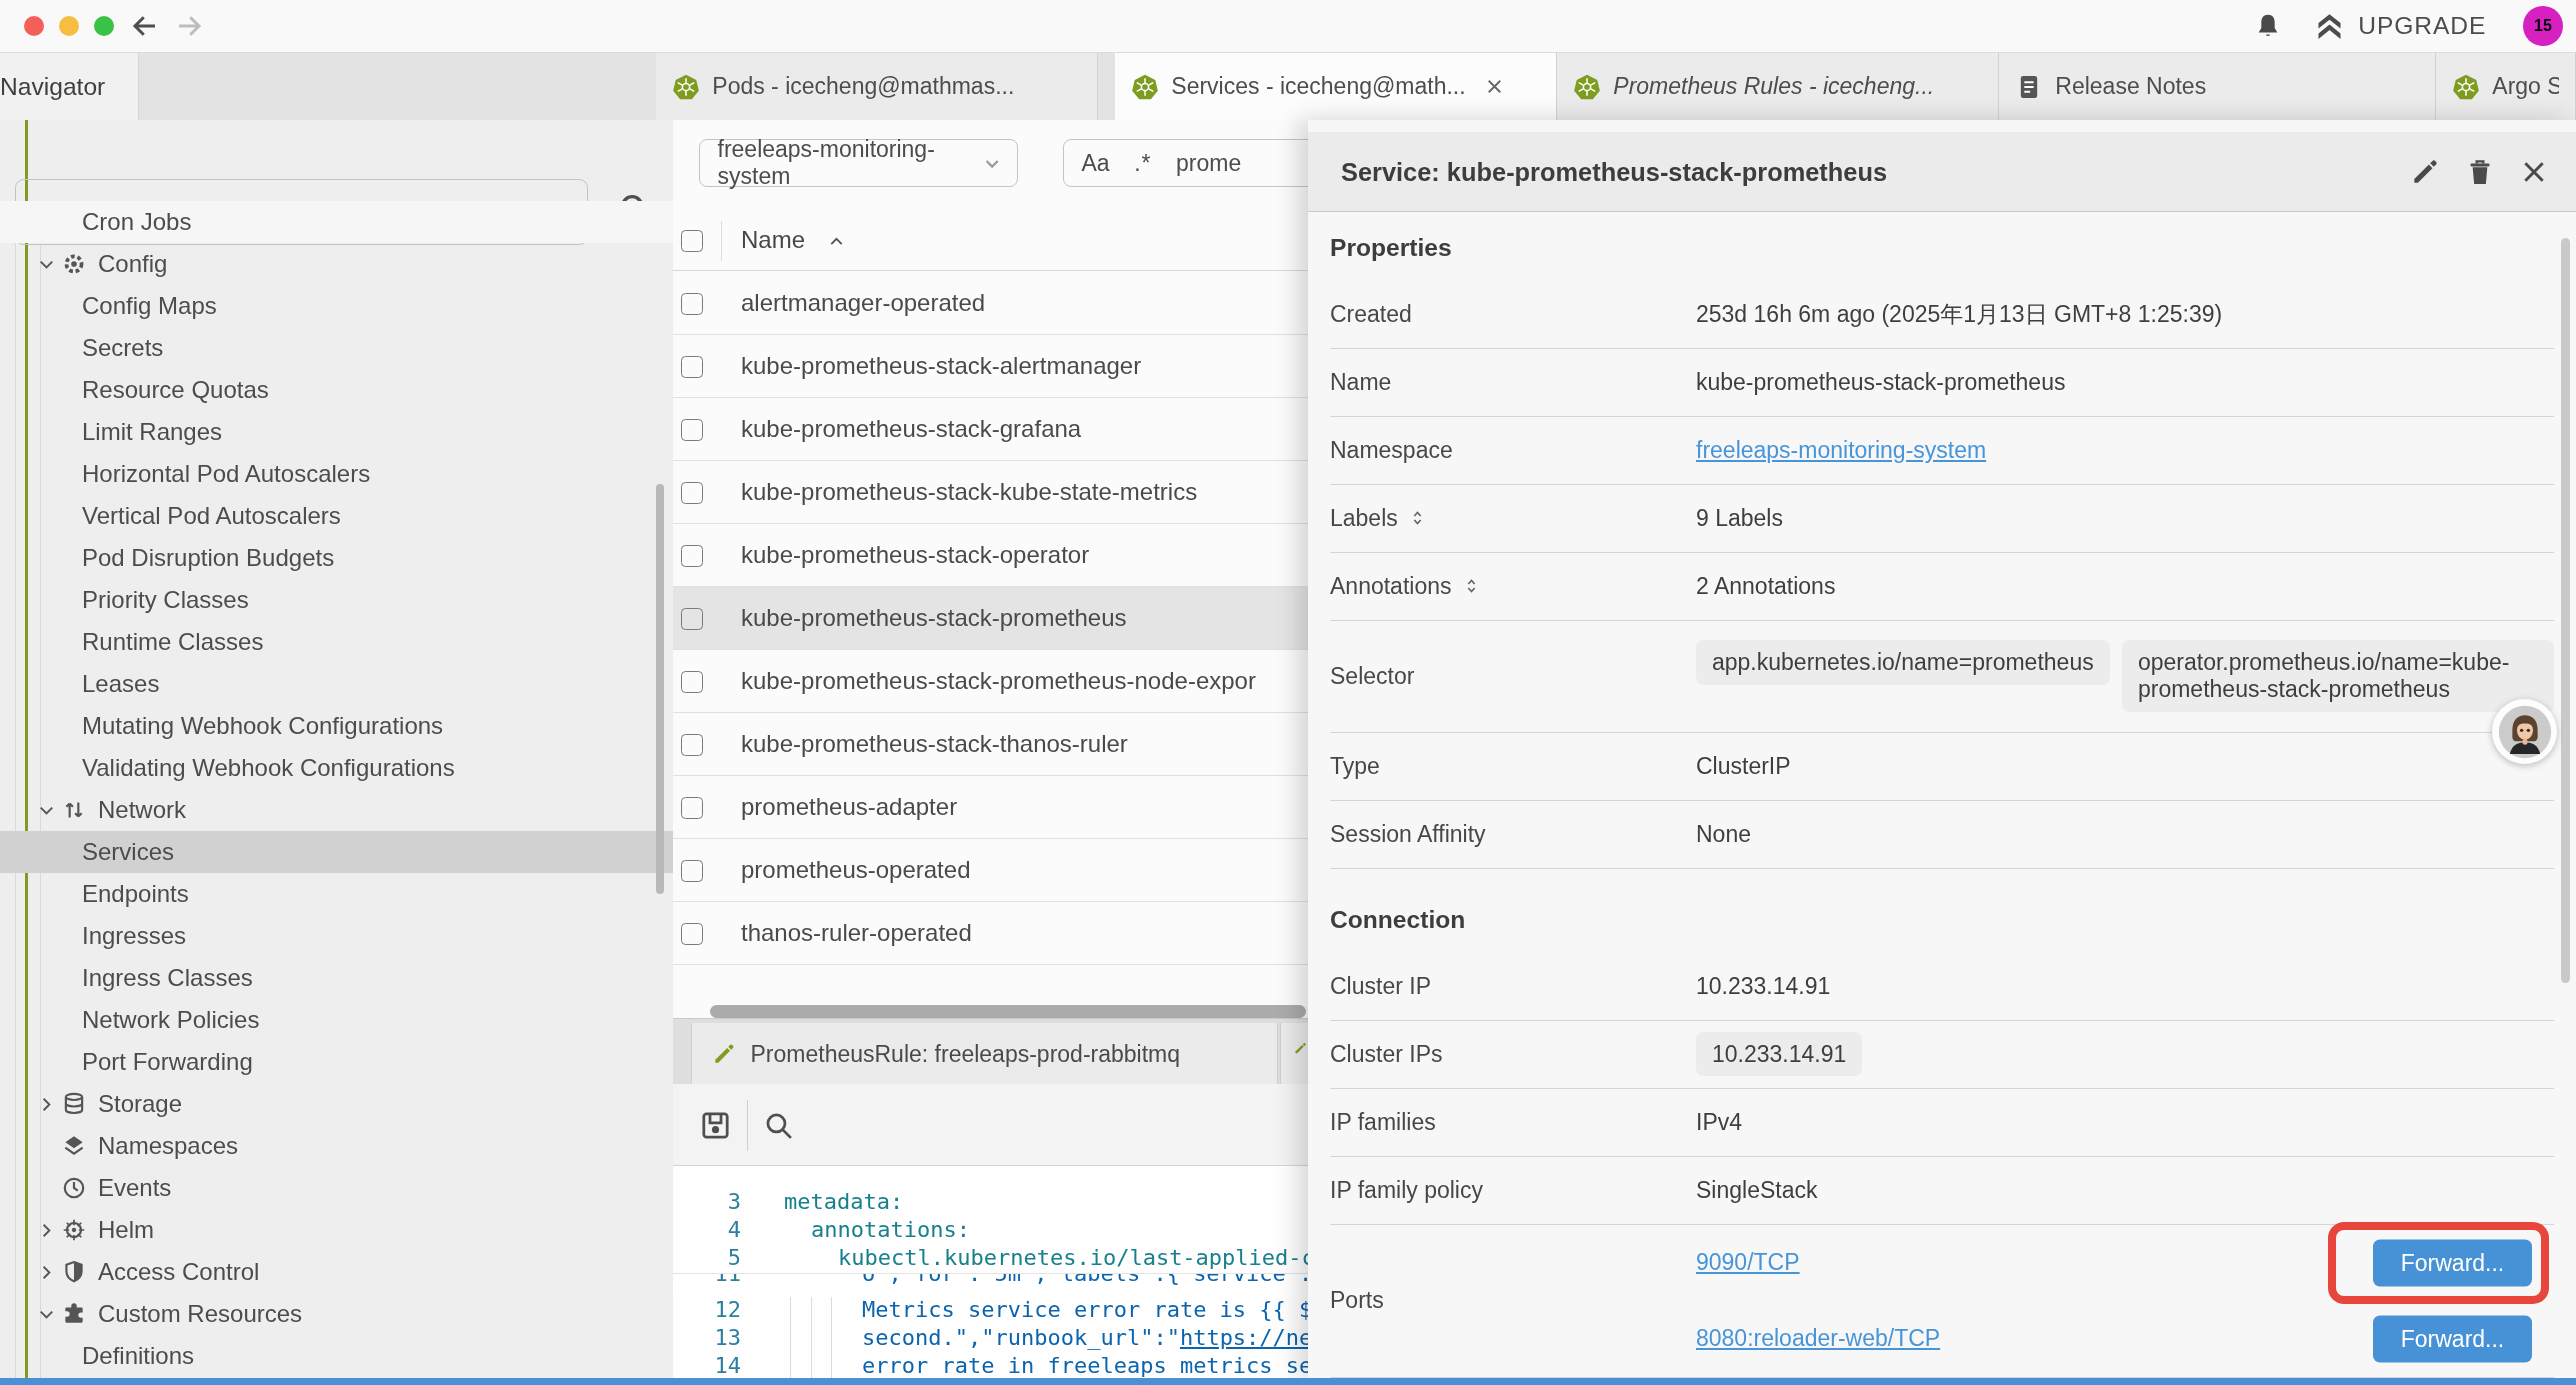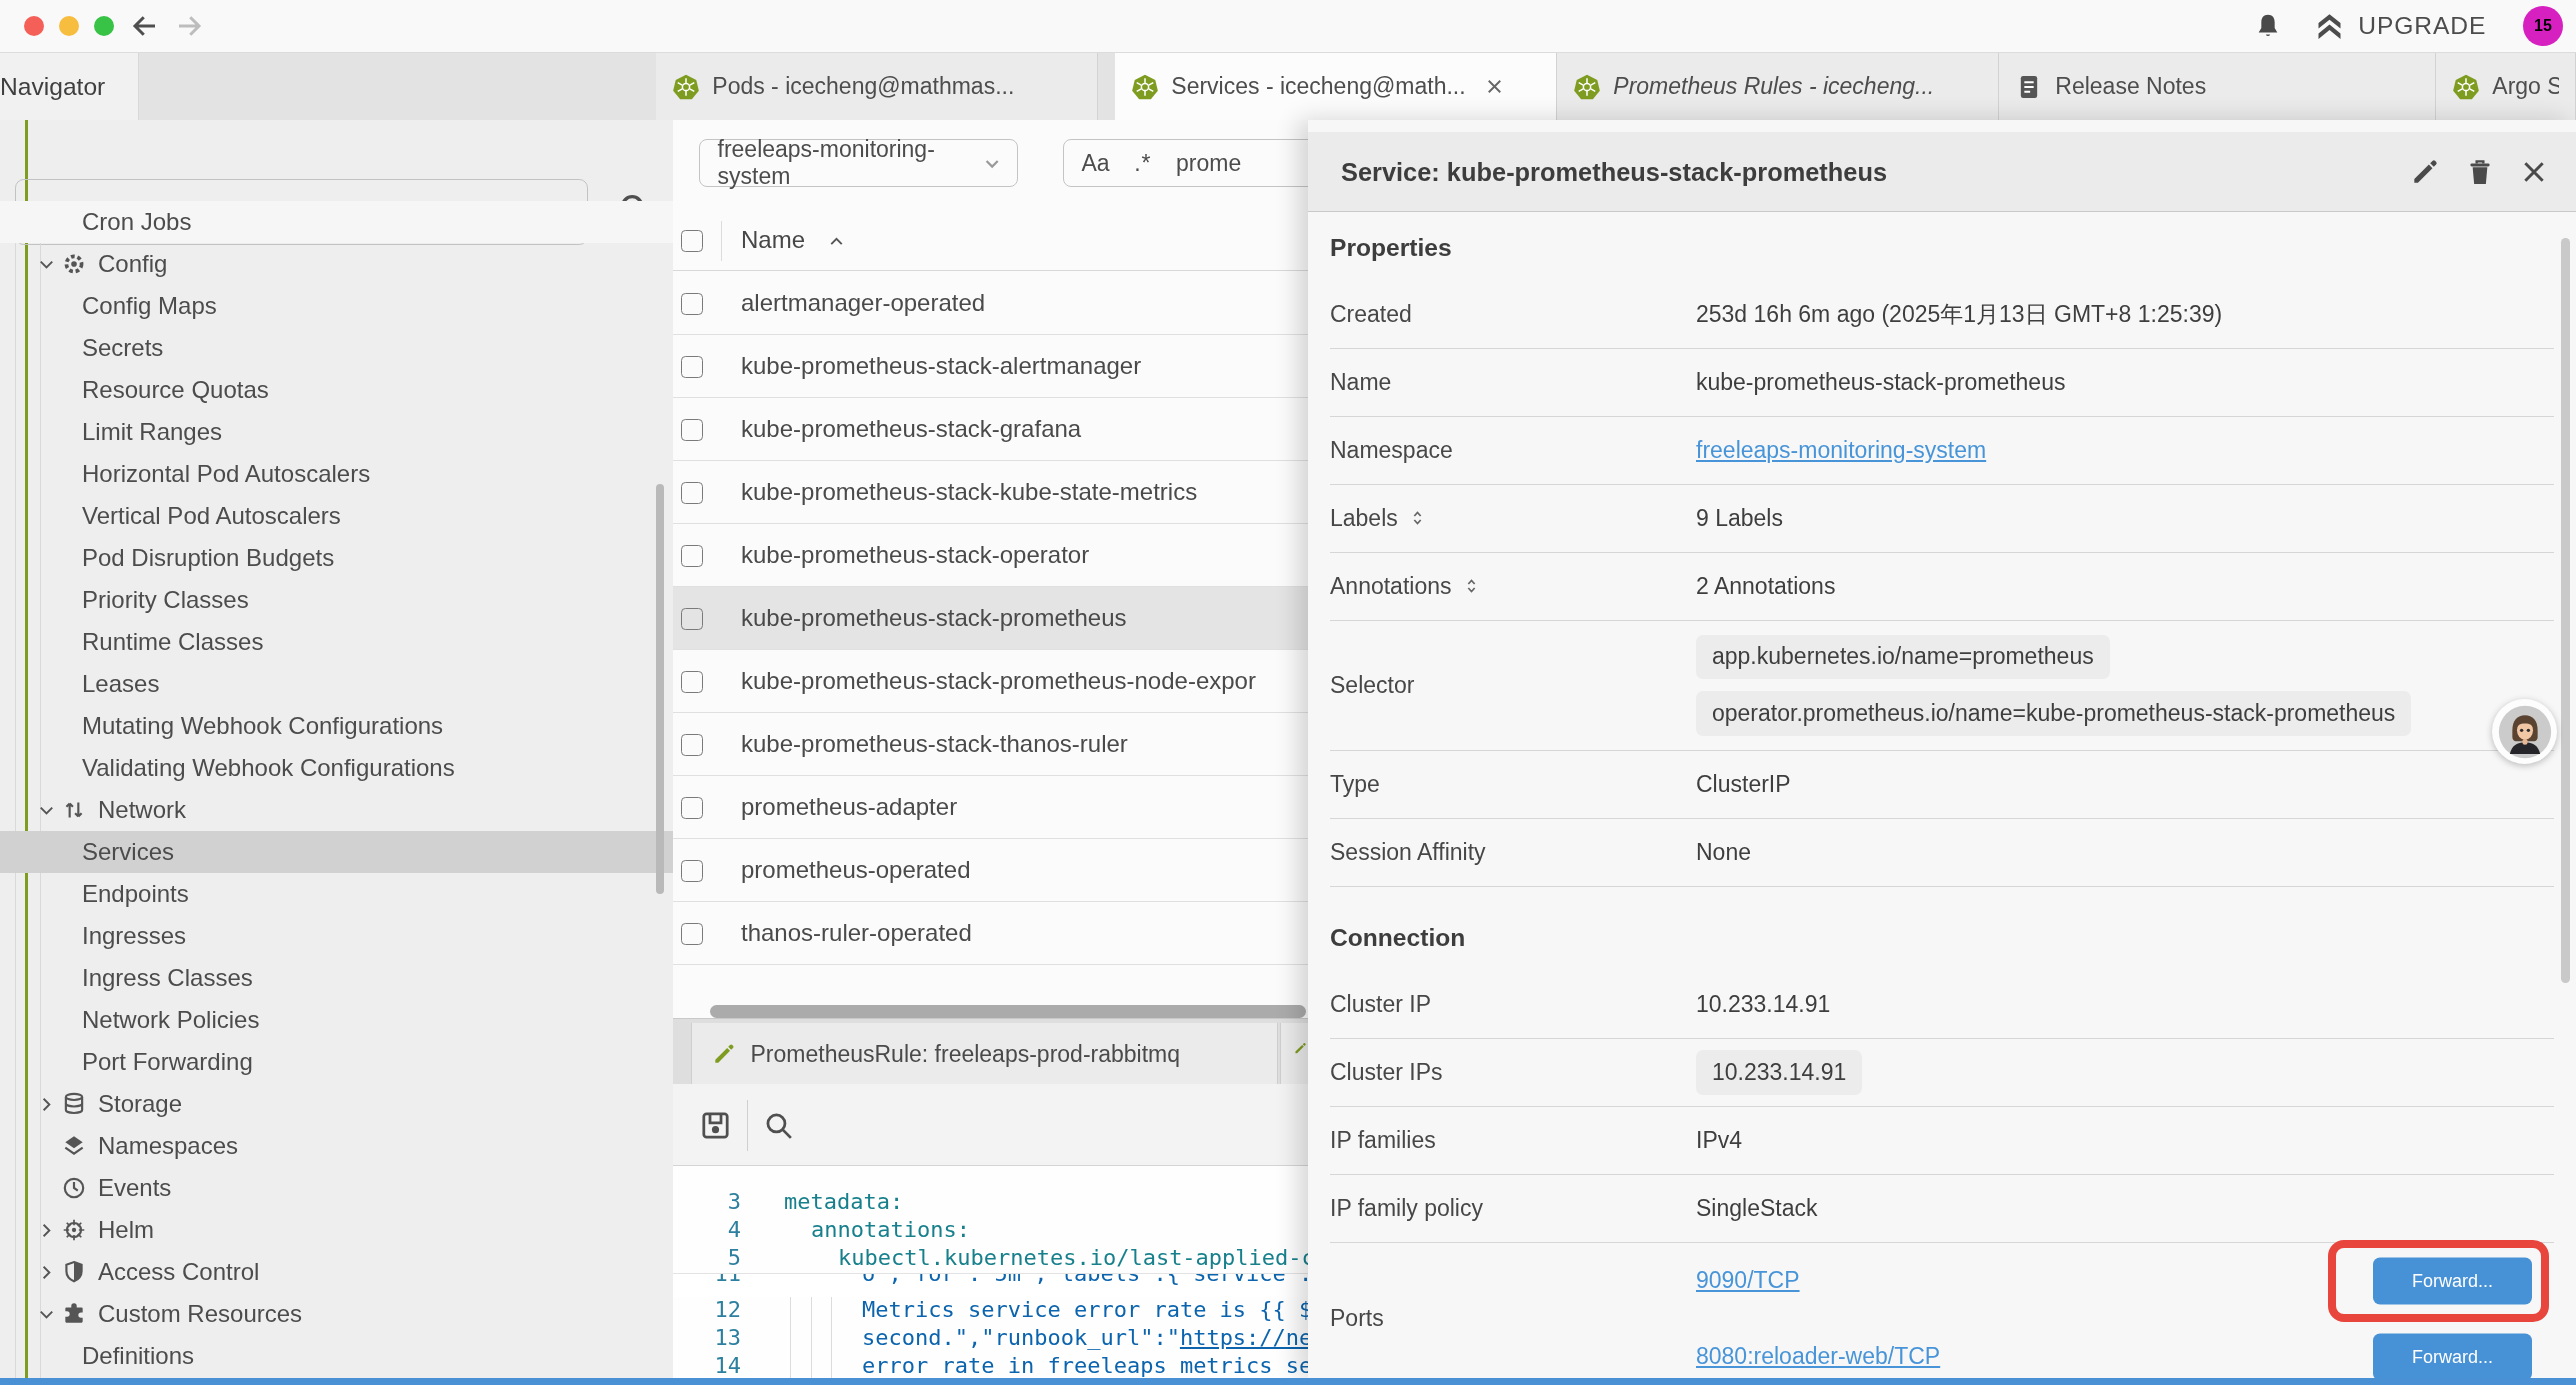"app.kubernetes.io/name=prometheus" .badgecol { flex-direction: column -> row }
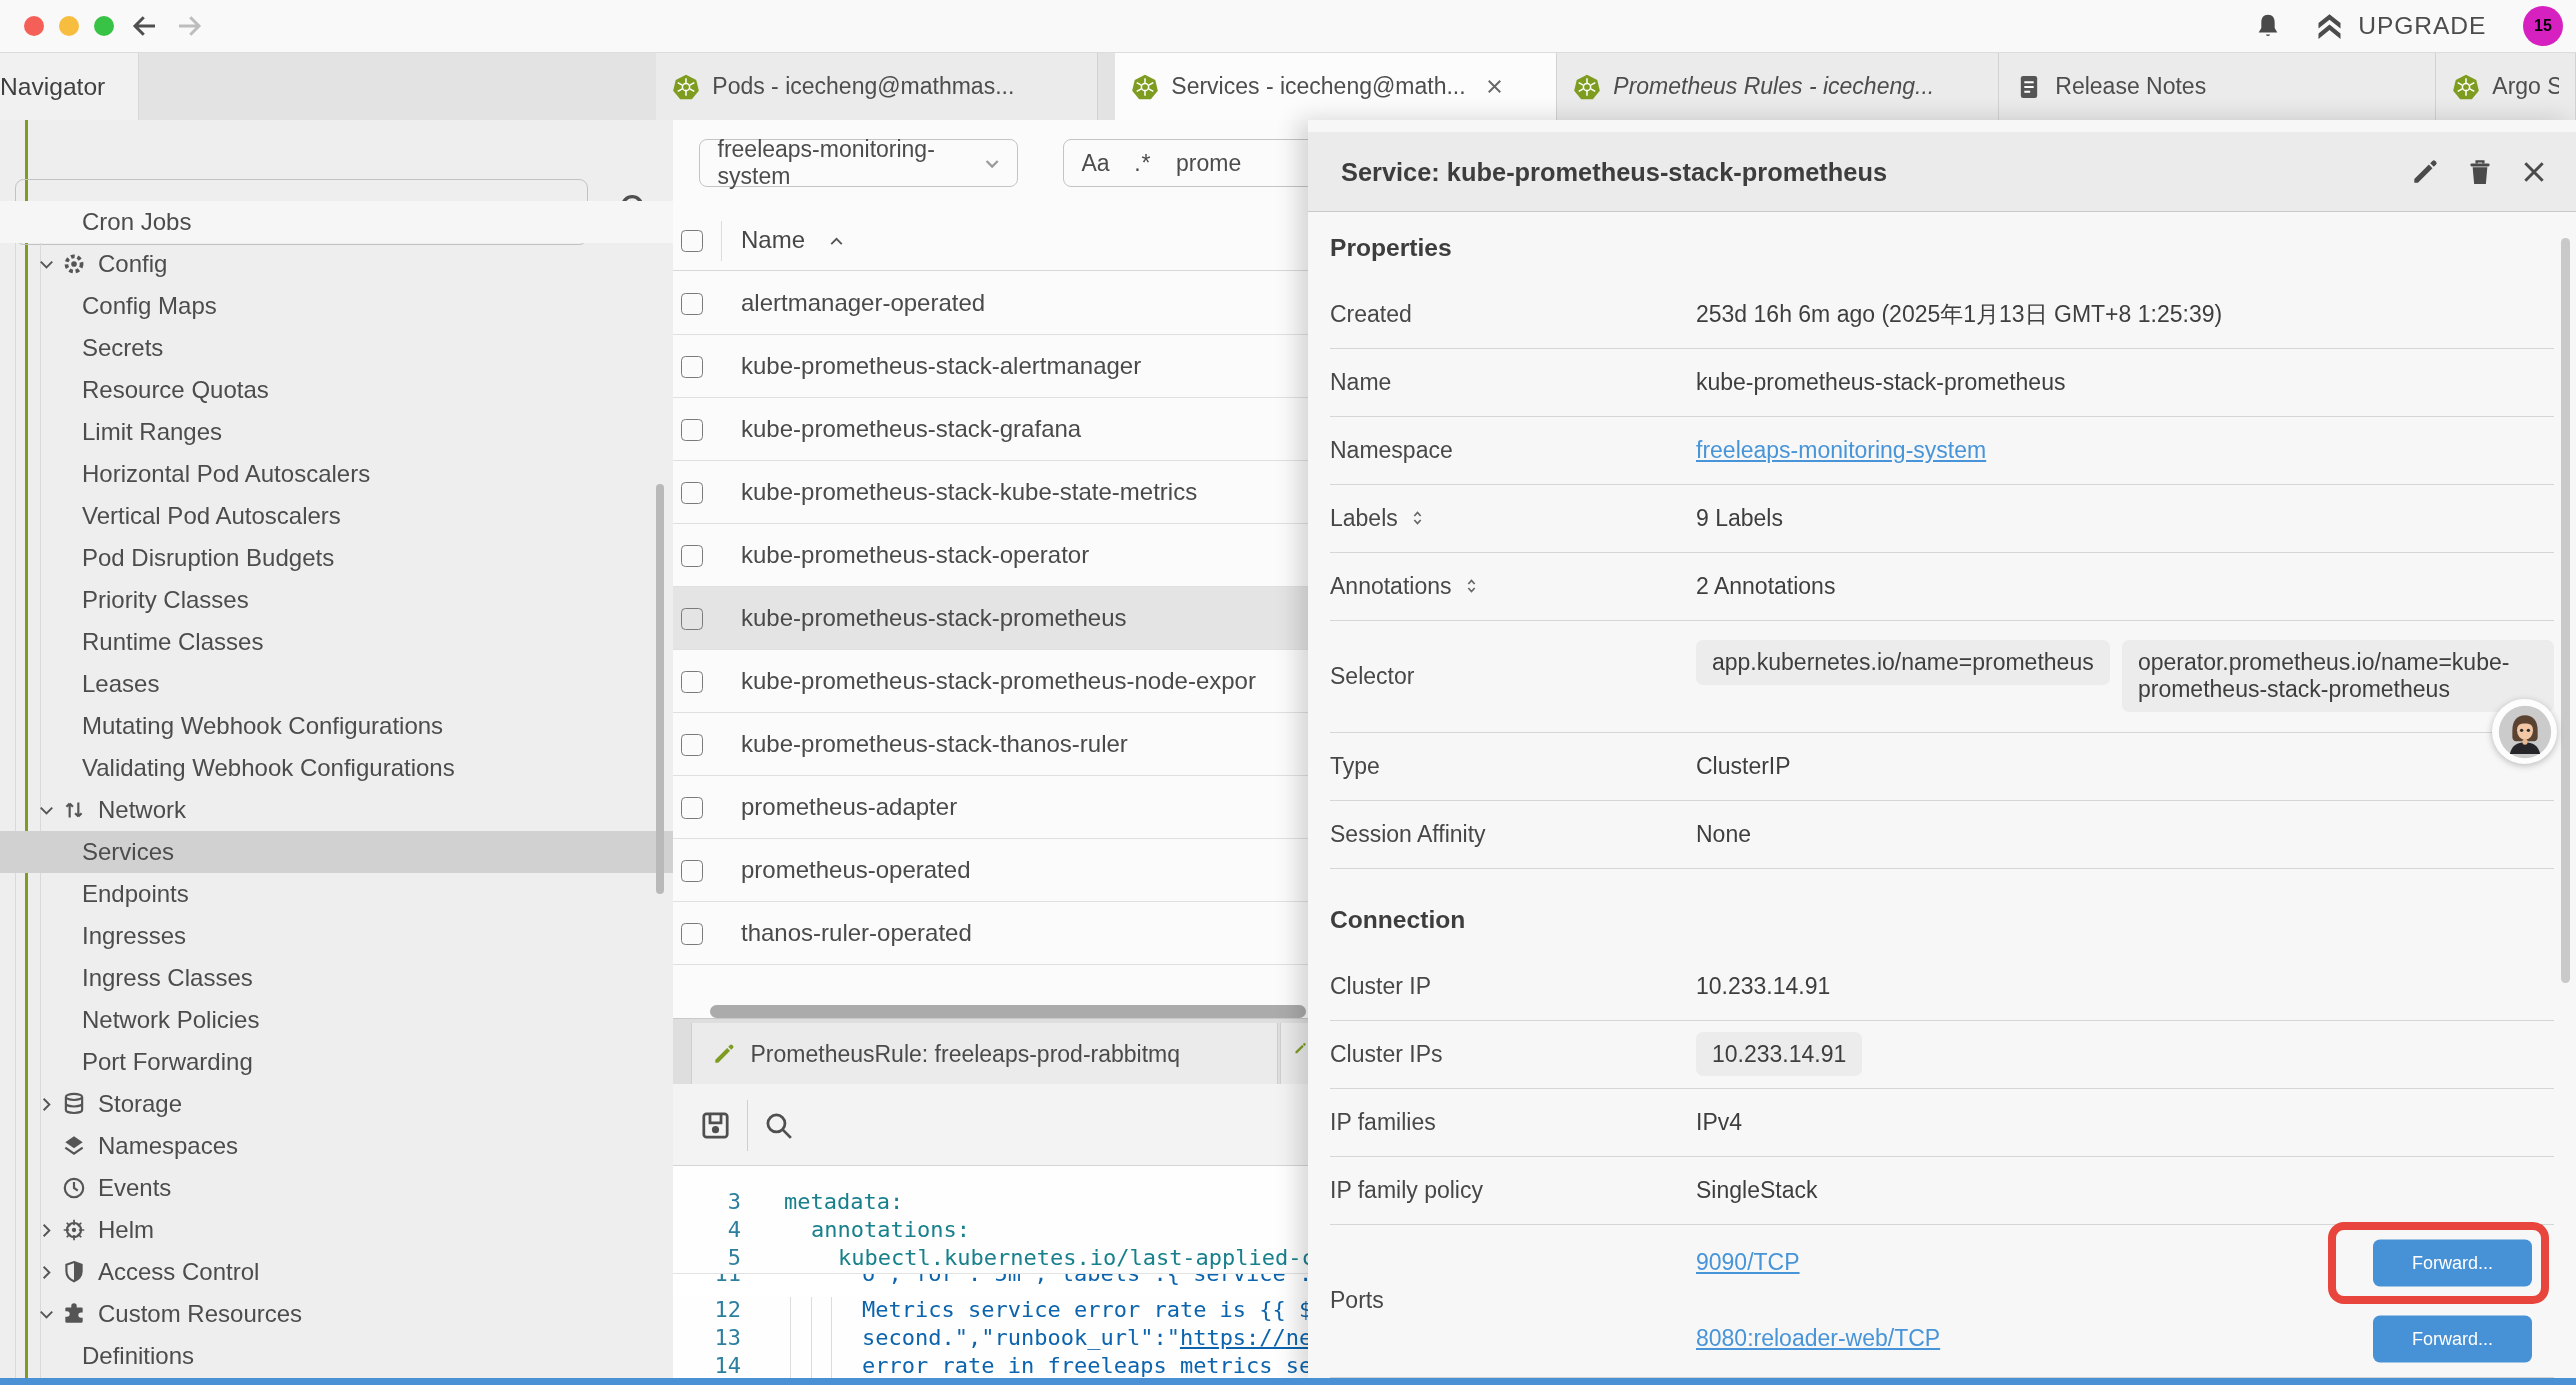"Forward..." .fwd-btn { font-size: 18px -> 23px }
